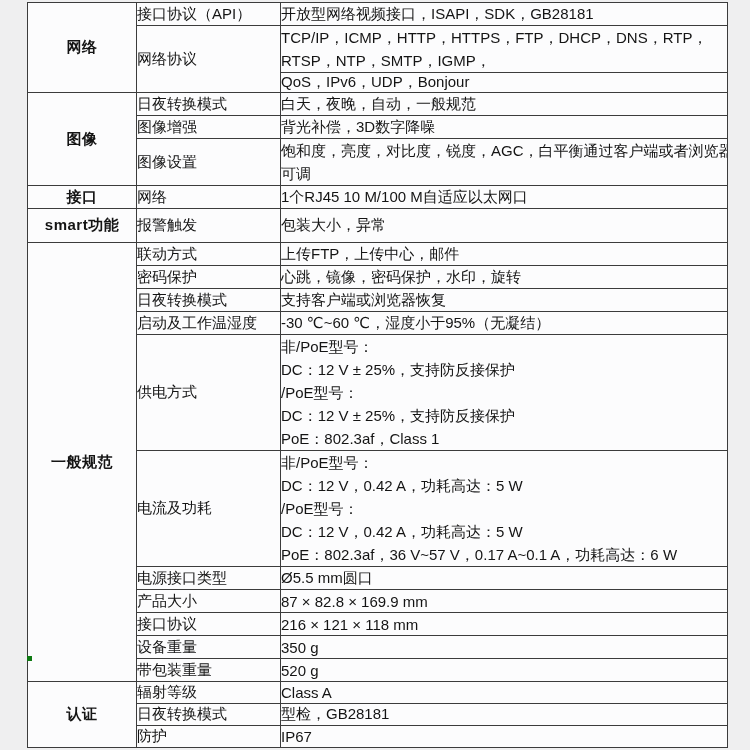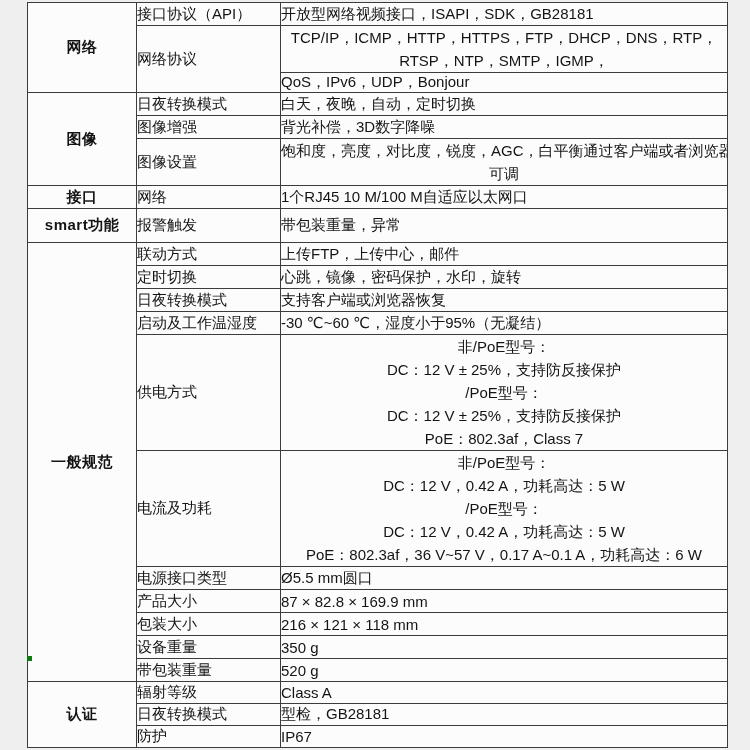"TCP/IP，ICMP，HTTP，HTTPS，FTP，DHCP，DNS，RTP，" .line { text-align: center -> none }
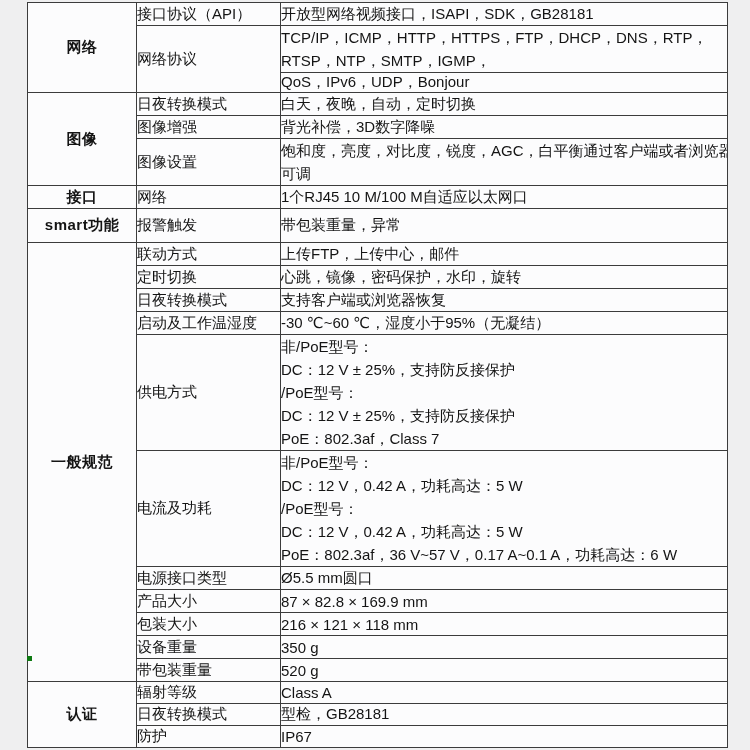"白天，夜晚，自动，定时切换" td.val { text: 定时切换 -> 一般规范 }
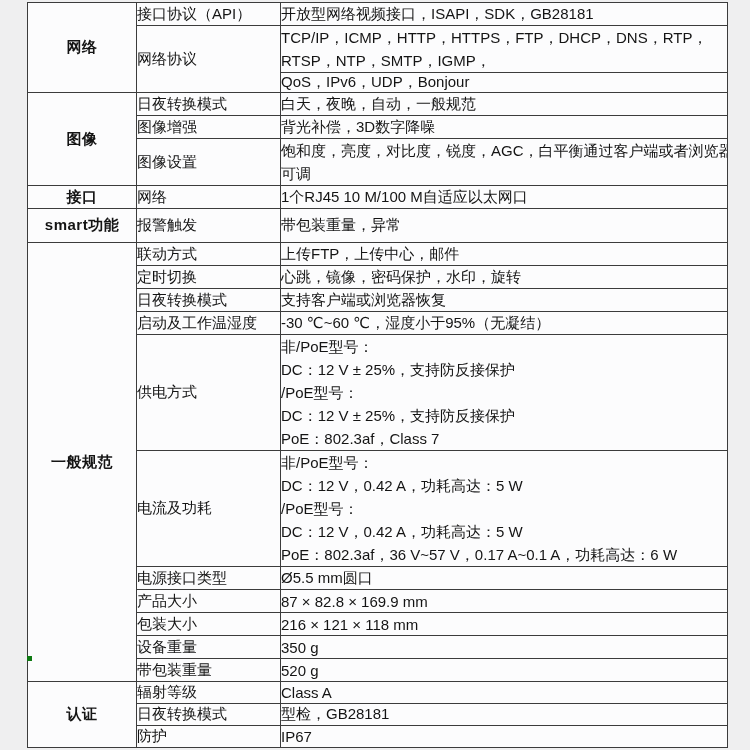"带包装重量，异常" td.val { text: 带包装重量 -> 包装大小 }
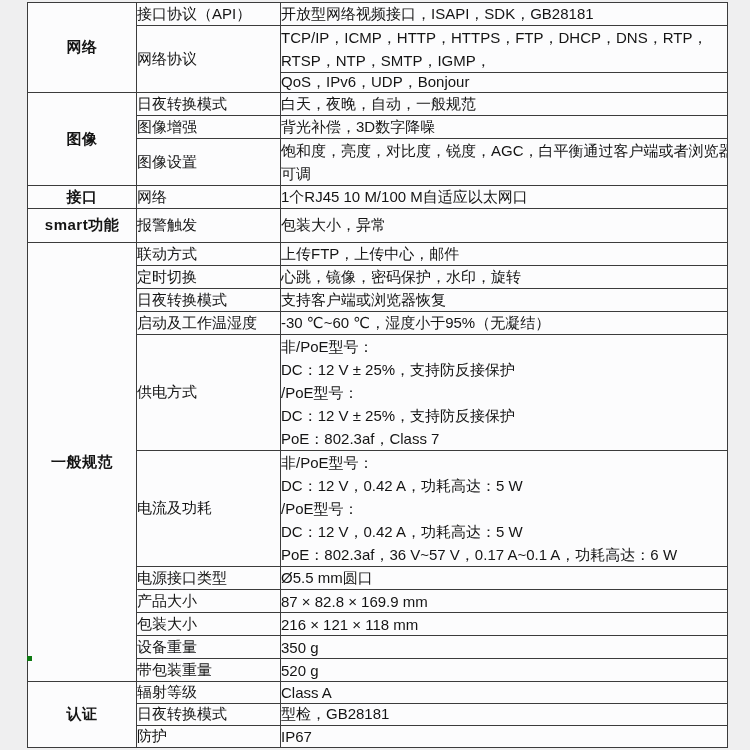"定时切换" td.lbl { text: 定时切换 -> 密码保护 }
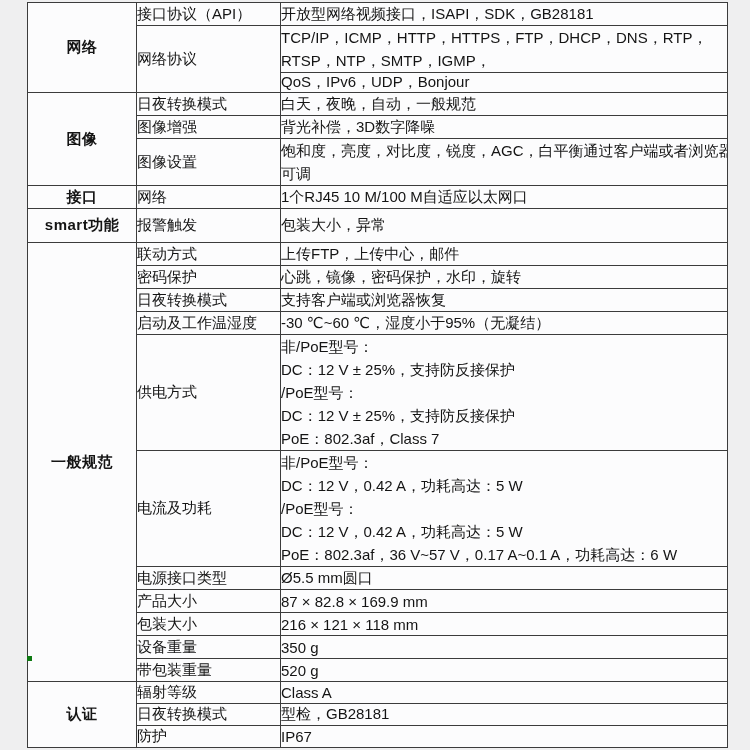"PoE：802.3af，Class 7" div.line { text: 7 -> 1 }
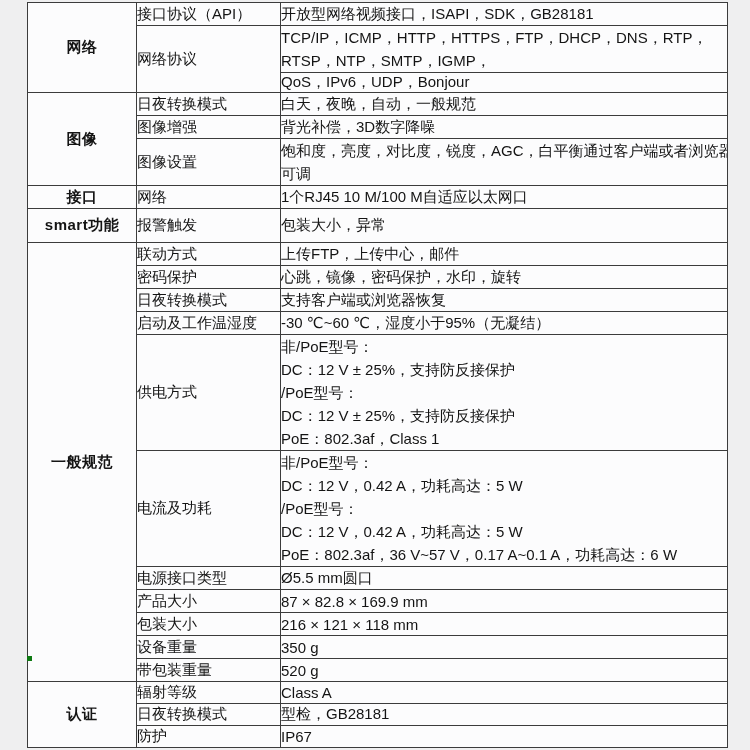"包装大小" td.lbl { text: 包装大小 -> 接口协议 }
